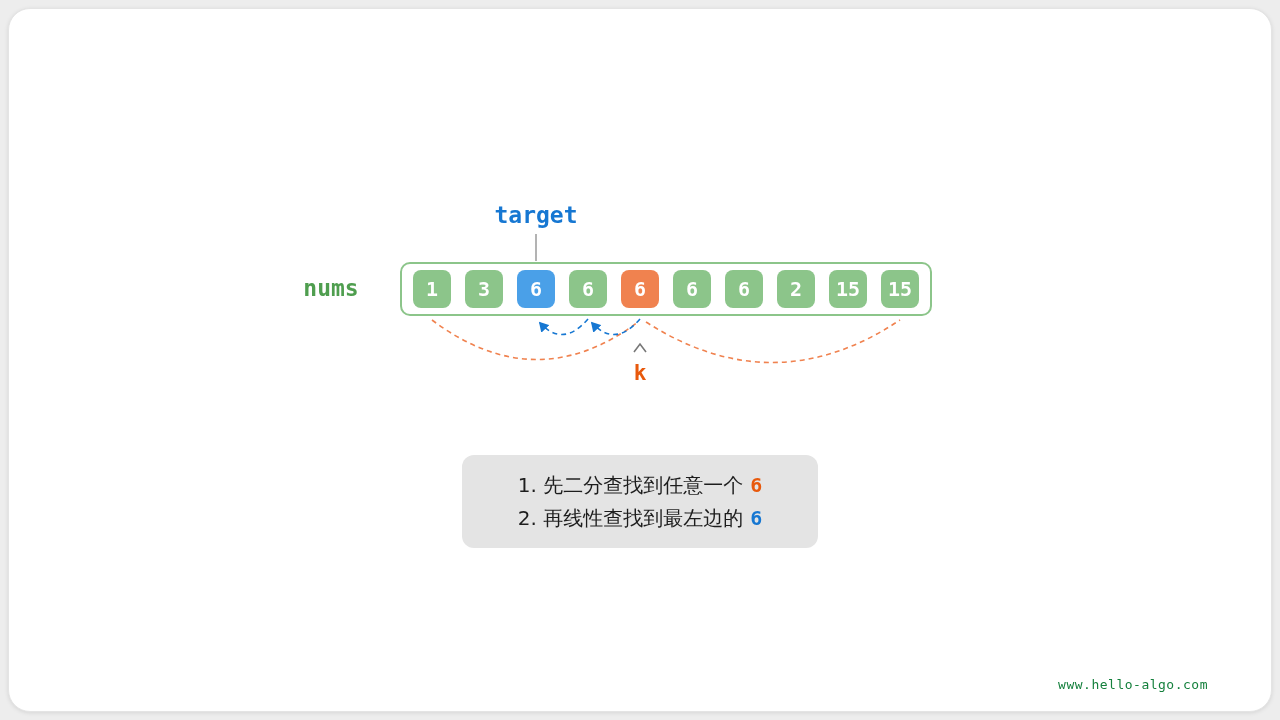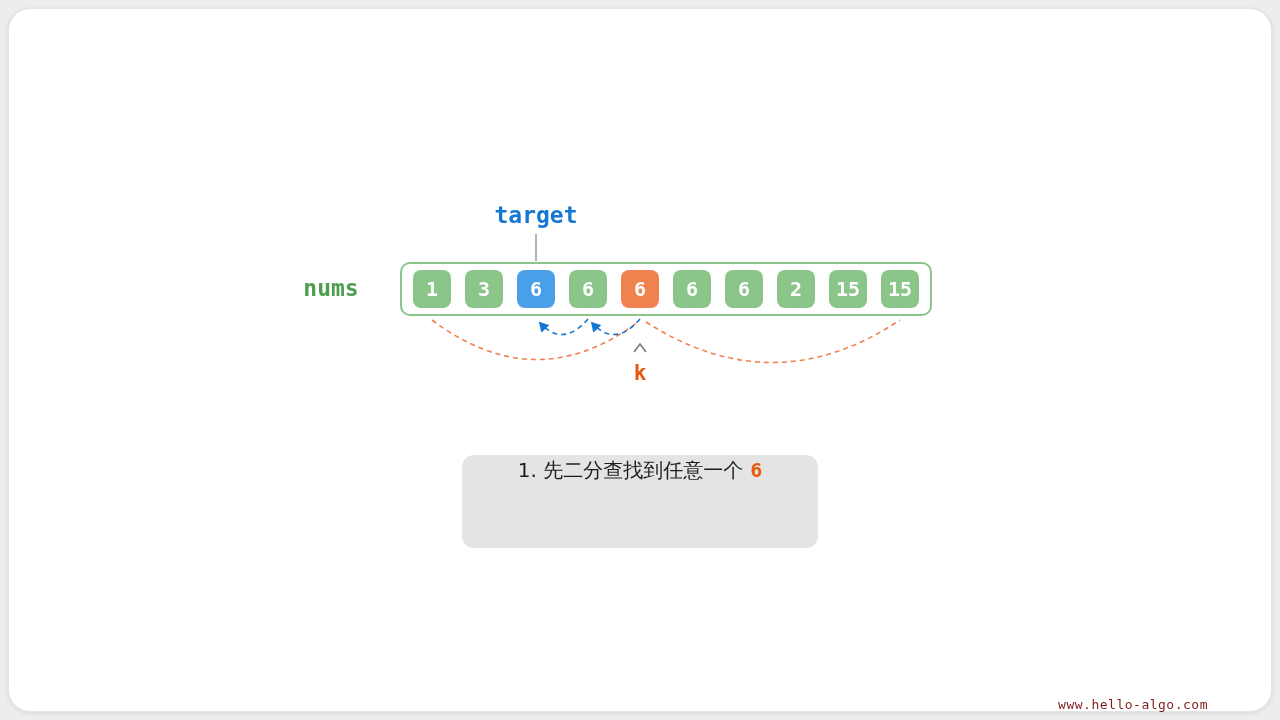"1. 先二分查找到任意一个 6" .note { flex-direction: row -> column }
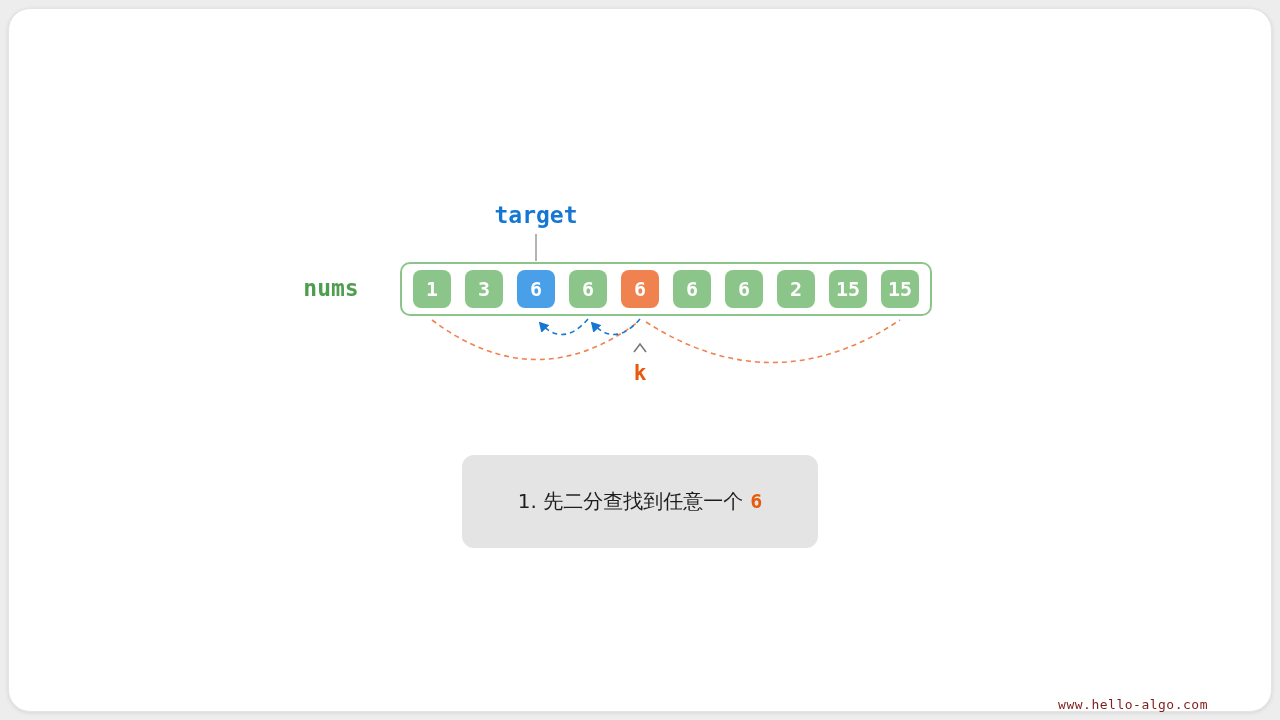"2. 再线性查找到最左边的 6" div.note-line { html: none -> <div> <span>2. 再线性查找到最左边的</span><span>6</span> </div> }
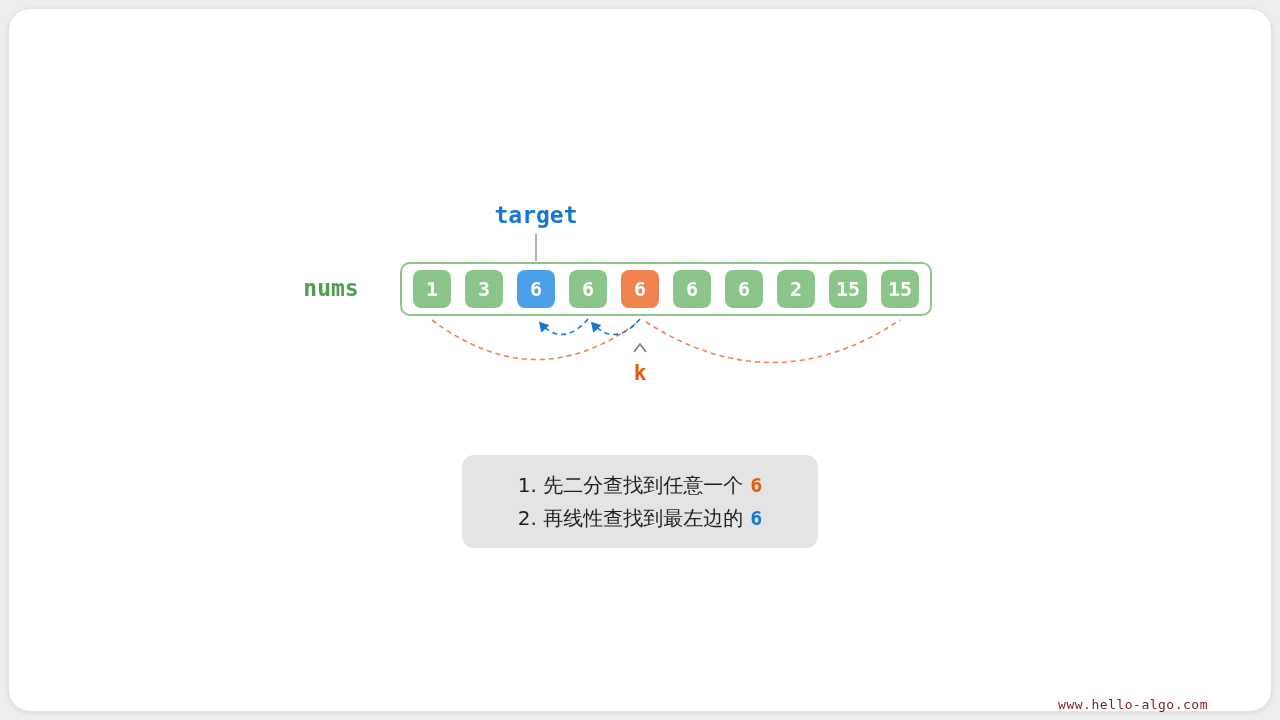"www.hello-algo.com" .watermark { bottom: 8px -> 28px; color: #7f1d1d -> #15803d }
